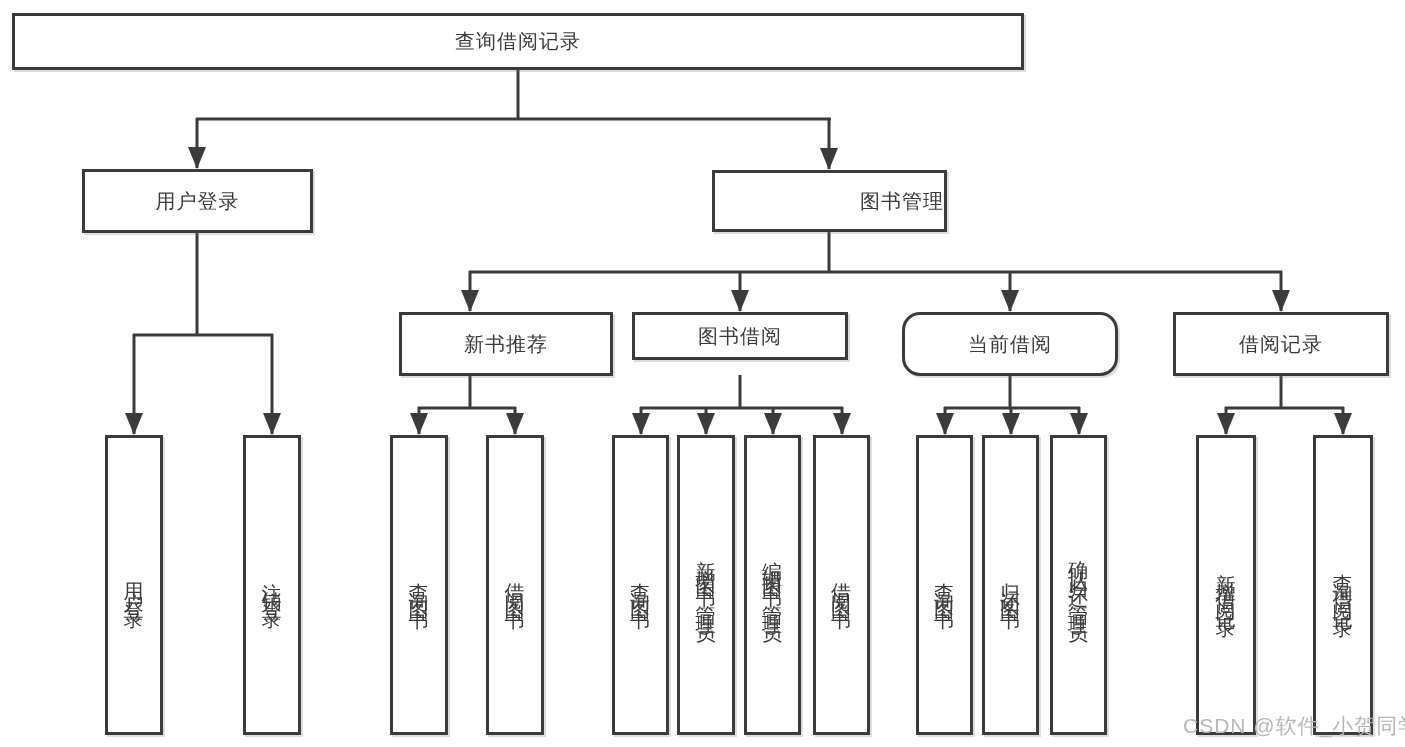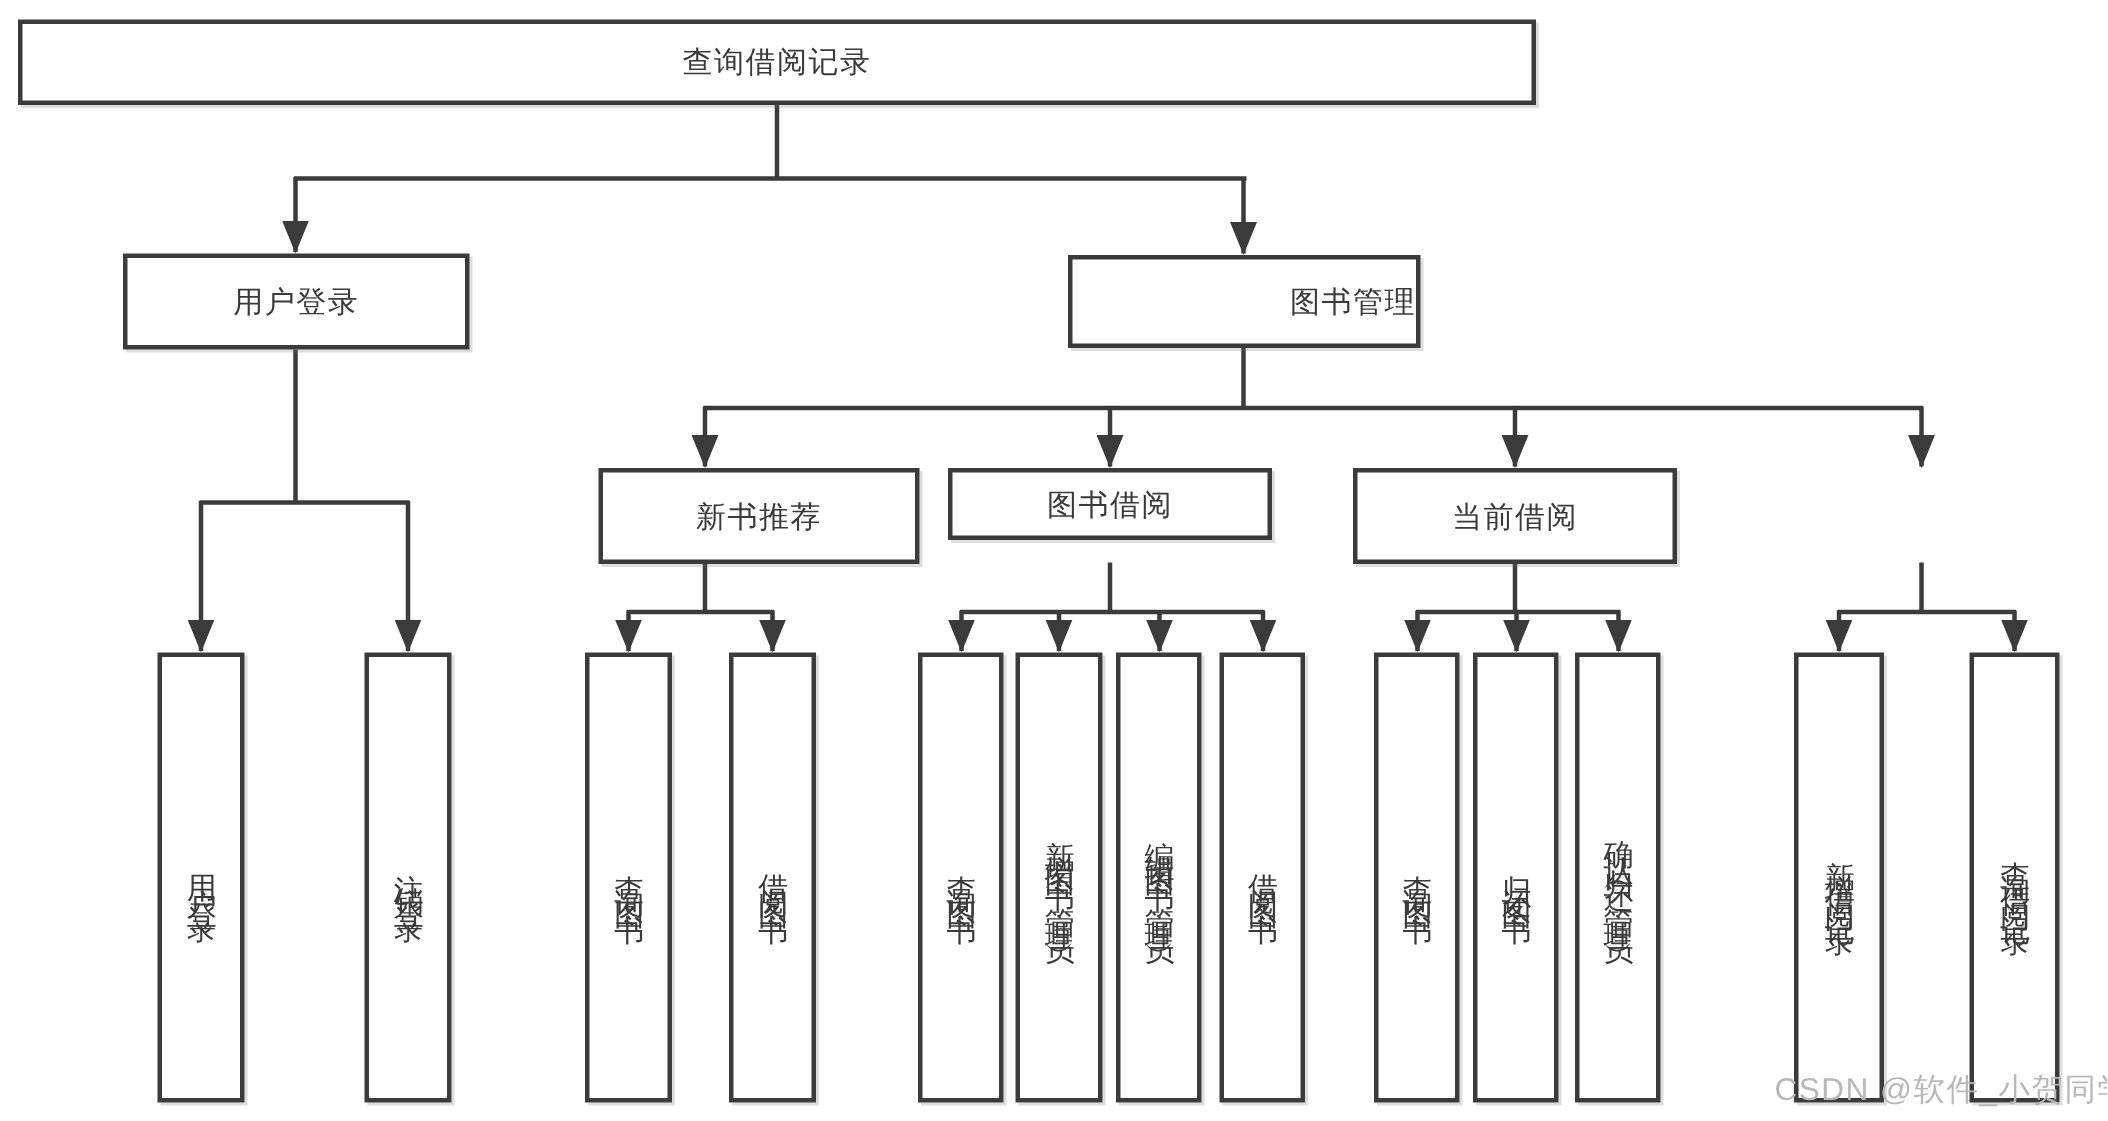"当前借阅" div.node { border-radius: none -> 18px }
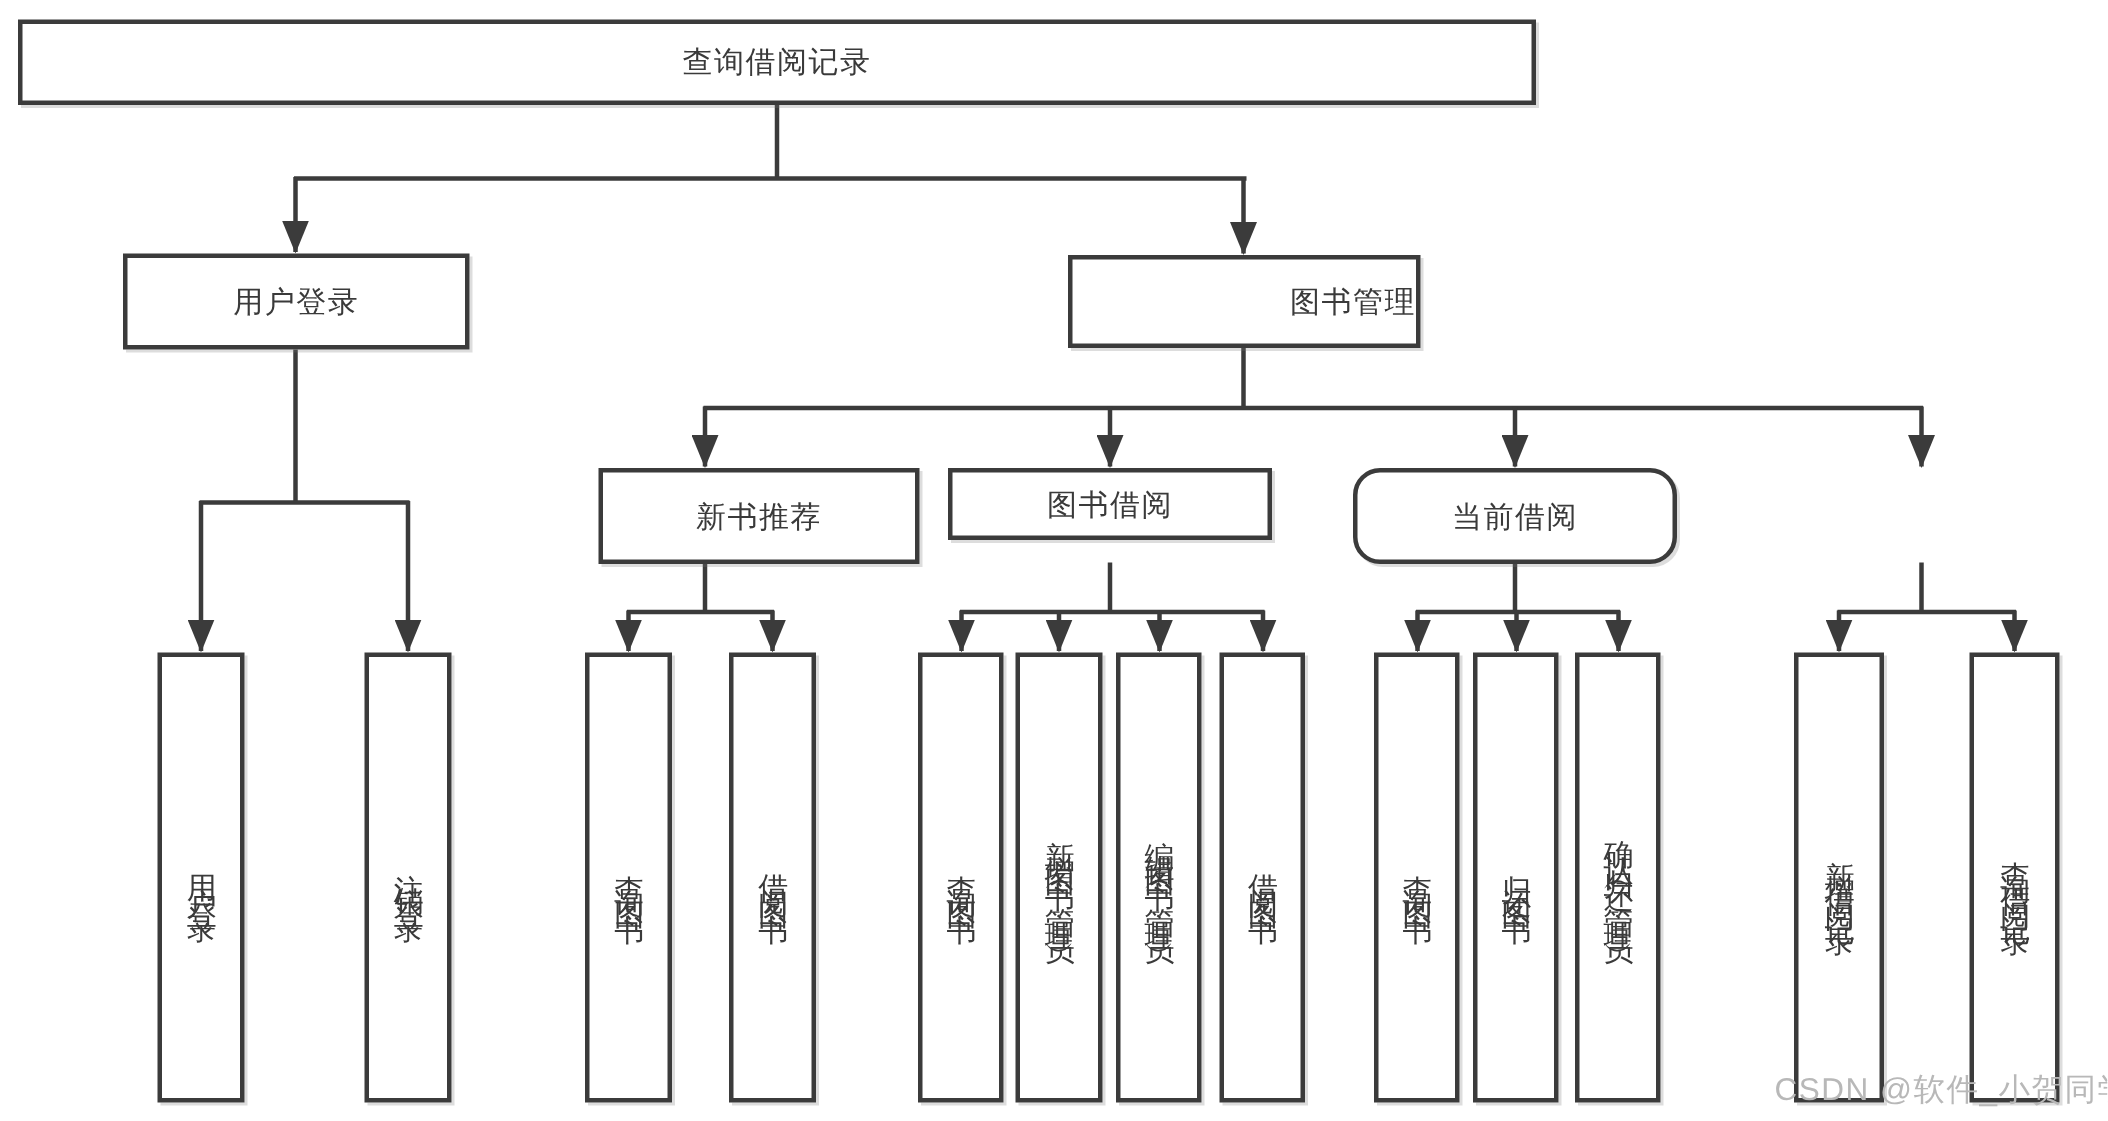"借阅记录" div.node { html: none -> <div> <span>借阅记录</span> </div> }
